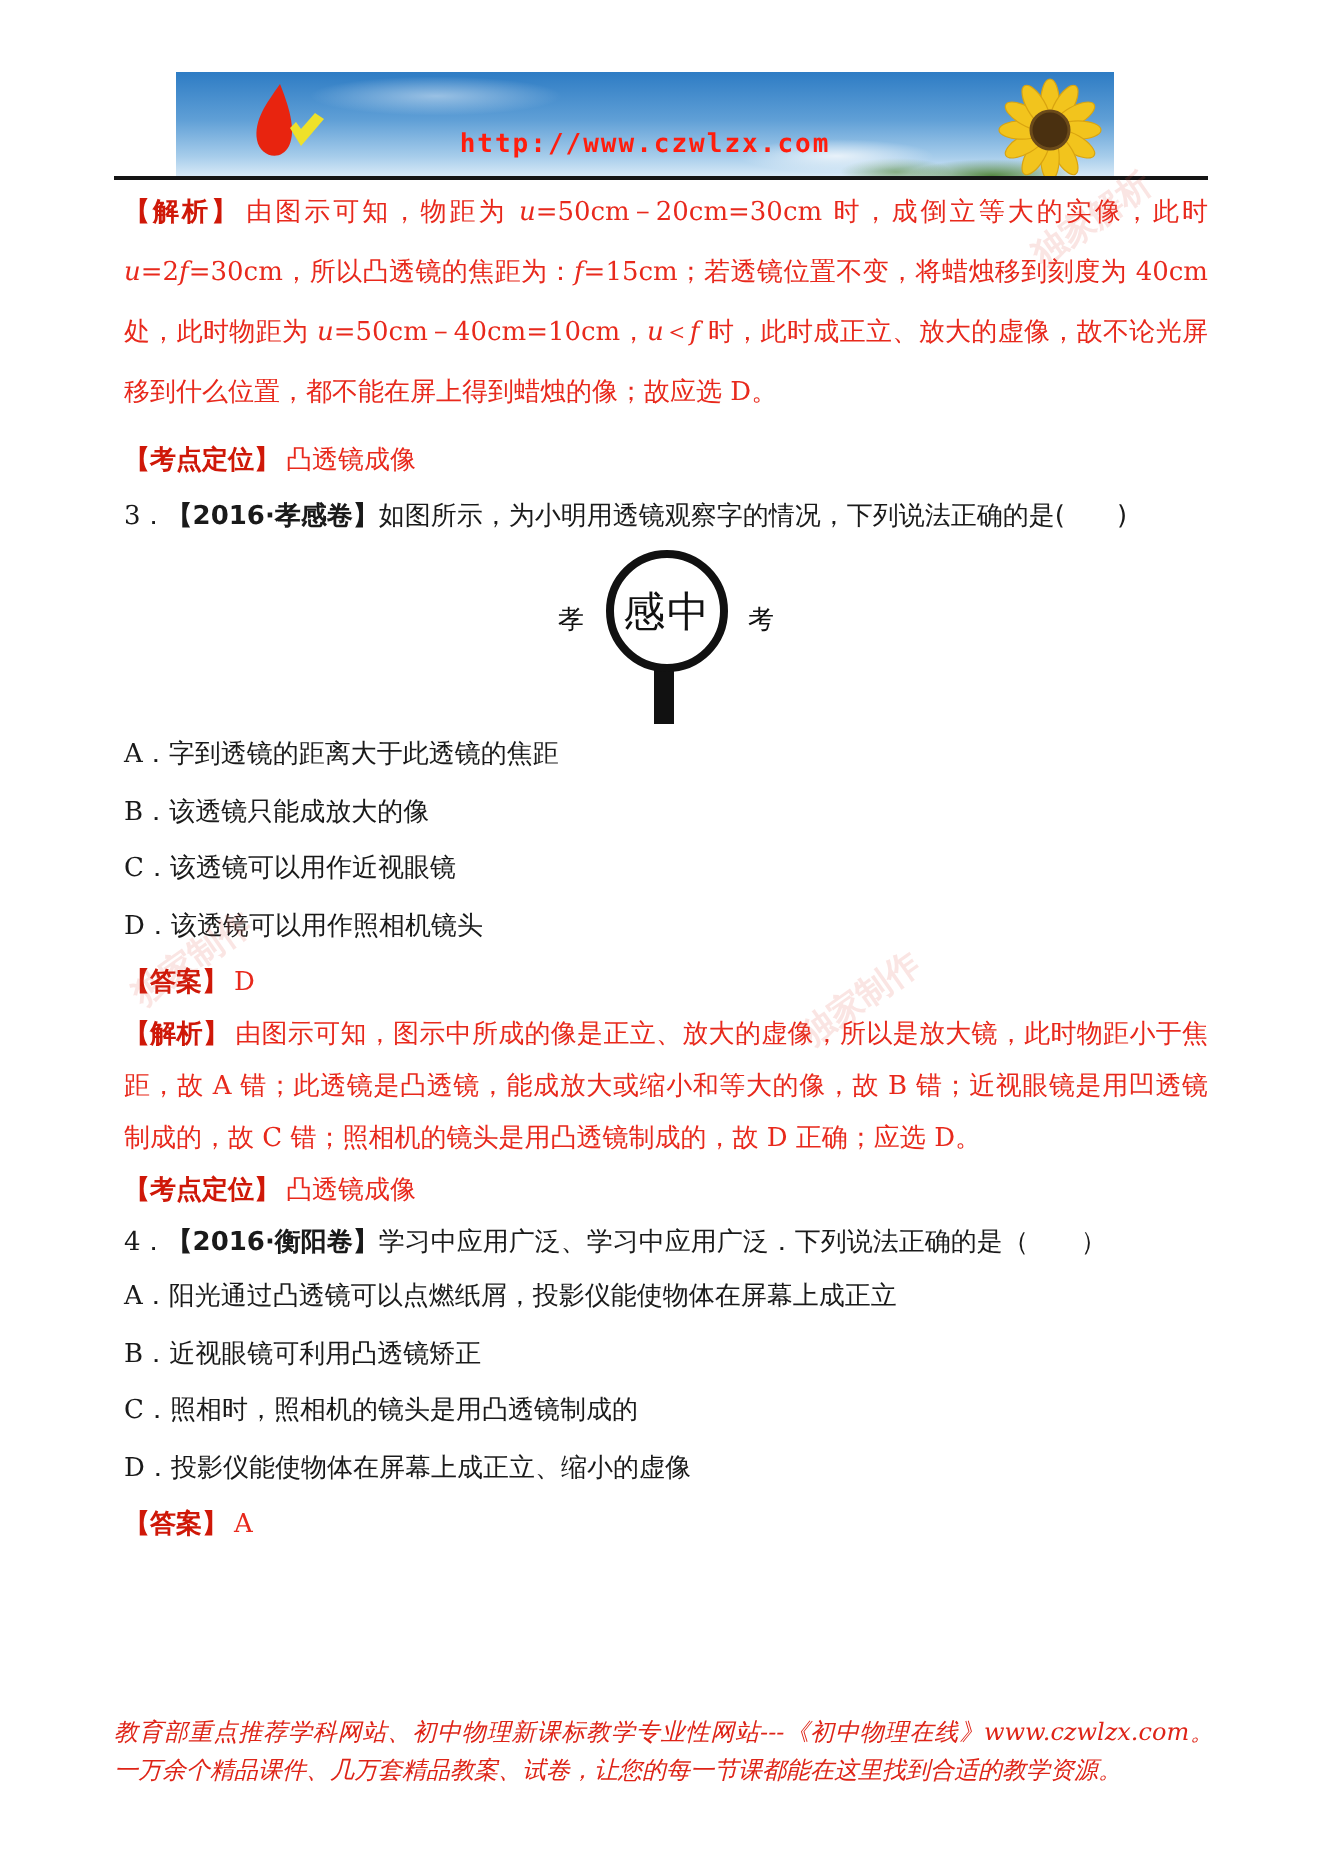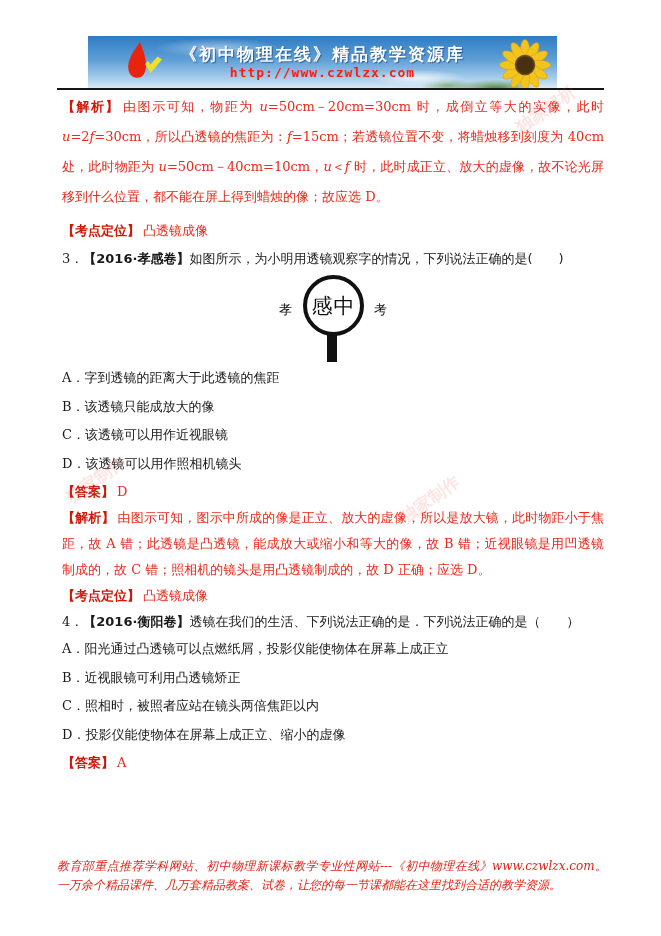"《初中物理在线》精品教学资源库" div.banner-title { html: <div>《初中物理在线》精品教学资源库</div> -> none }
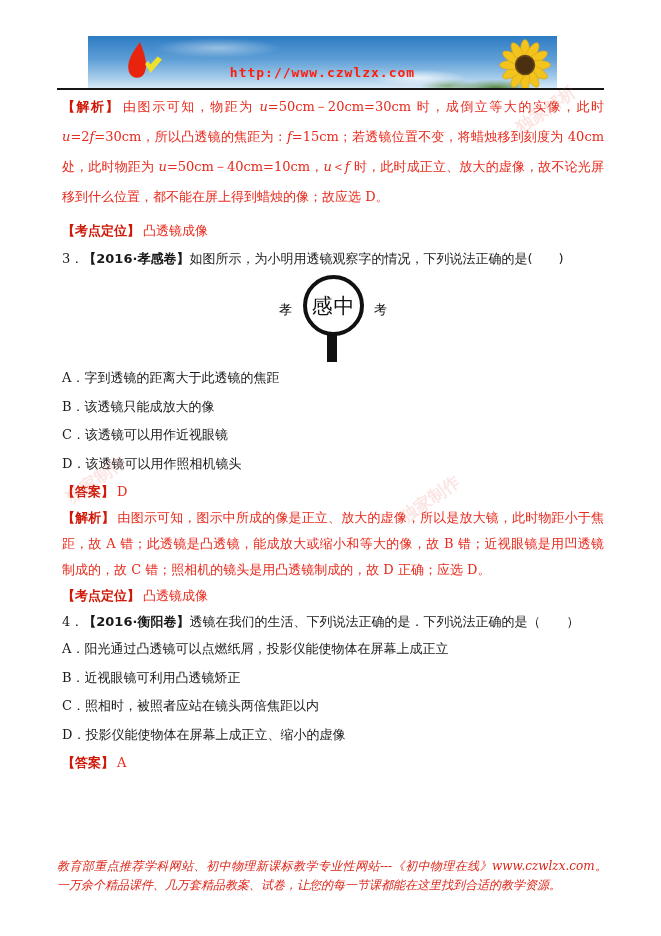"透镜在我们的生活、下列说法正确的是．下列说法正确的是（ ）" span { text: 透镜在我们的生活、下列说法正确的是 -> 学习中应用广泛、学习中应用广泛 }
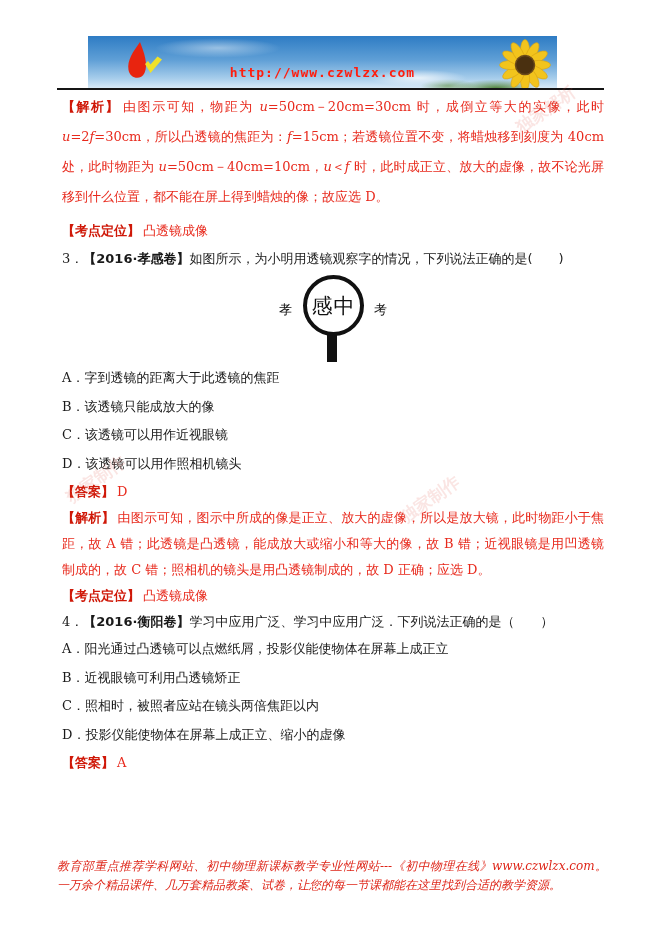"照相时，被照者应站在镜头两倍焦距以内" span { text: 被照者应站在镜头两倍焦距以内 -> 照相机的镜头是用凸透镜制成的 }
